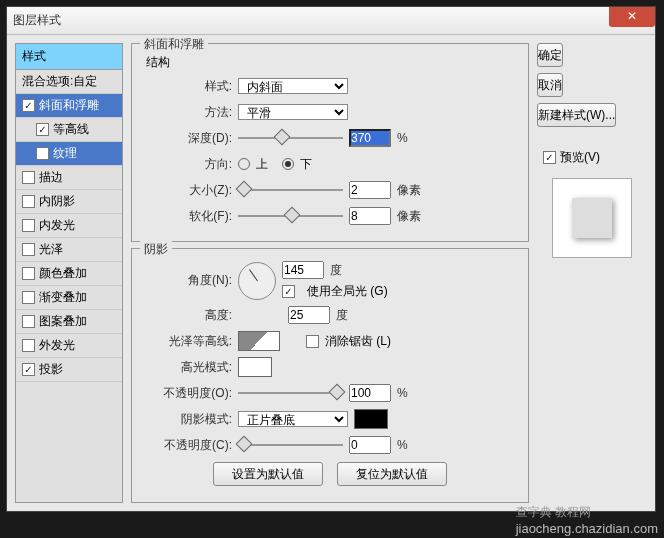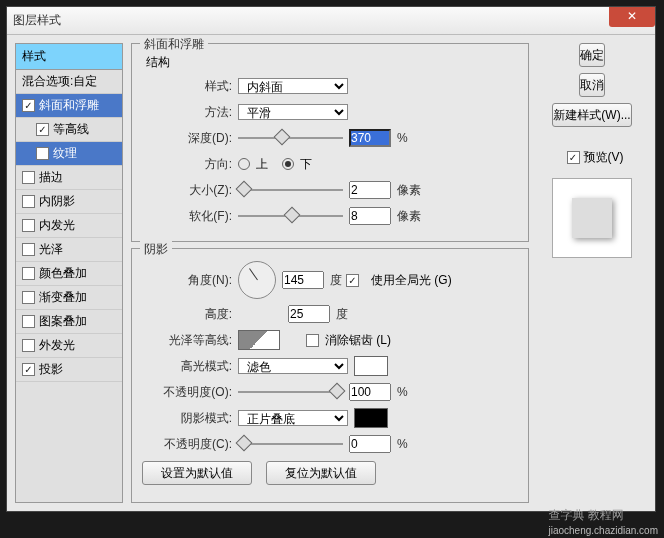"确定" .rightcol { align-items: center -> flex-start }
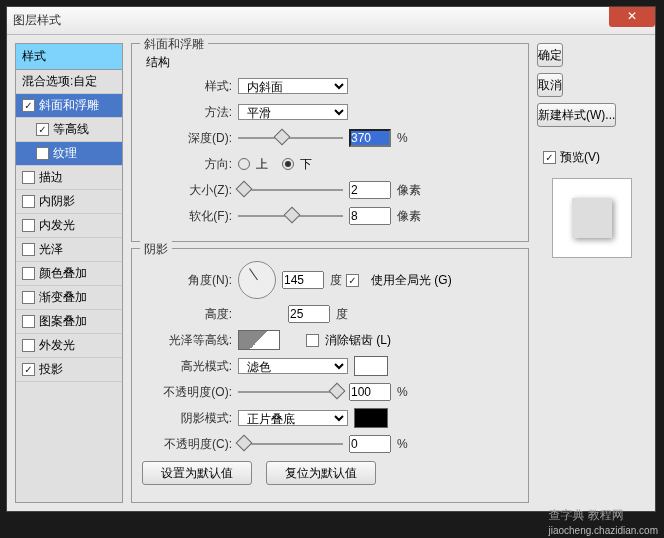"145" div { flex-direction: row -> column }
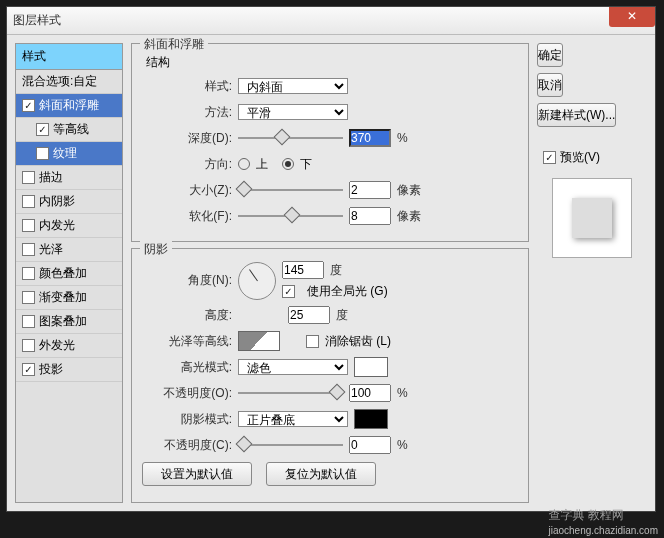"滤色" select { html: <select><option>滤色</option></select> -> none }
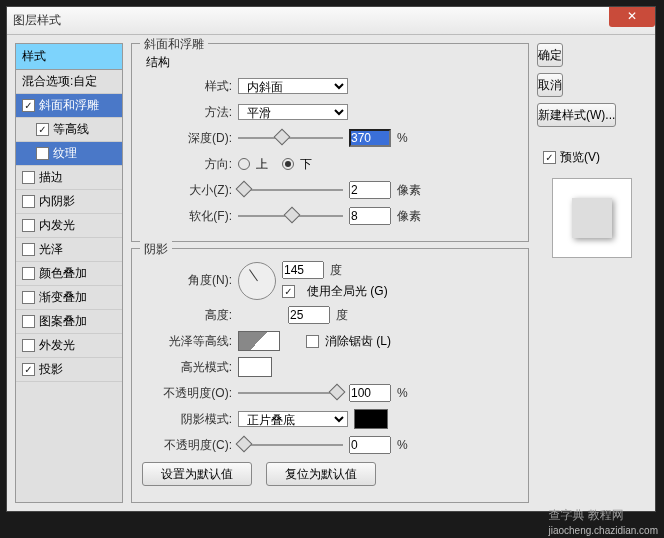"设置为默认值" .btm { justify-content: flex-start -> center }
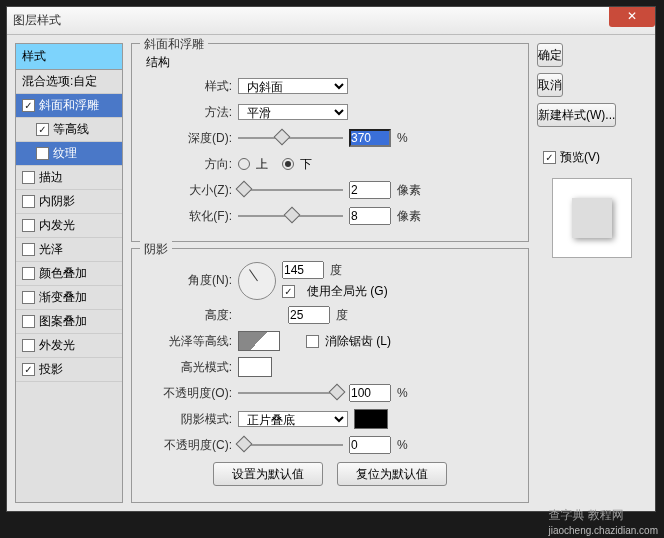"jiaocheng.chazidian.com" .watermark span { font-size: 10px -> 13px }
